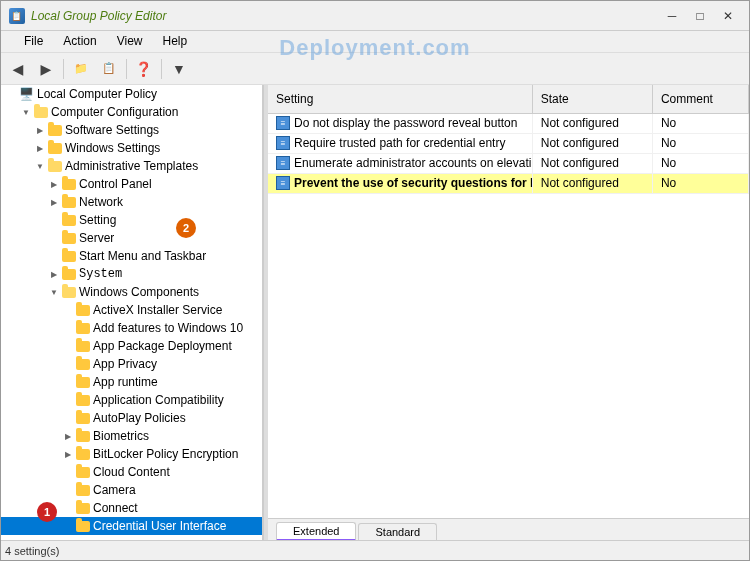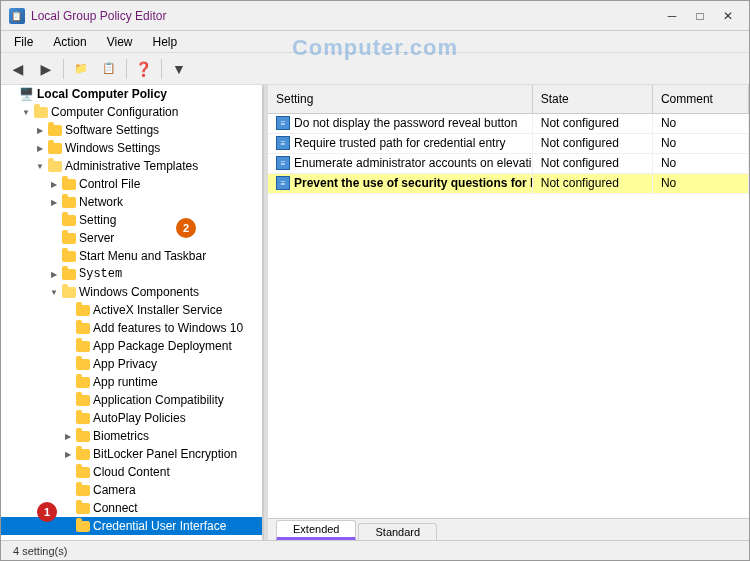"Local Group Policy Editor" .title-bar-title { color: #701a75 -> #4d7c0f; font-style: none -> italic }
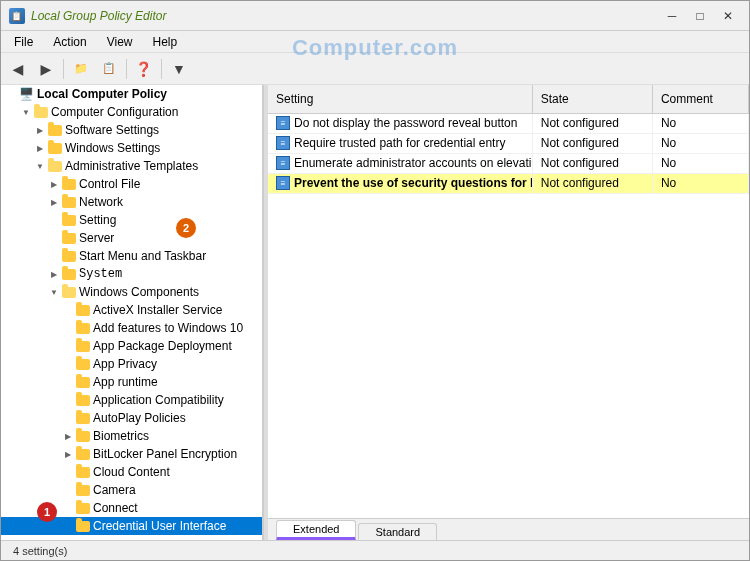"File" .menu-bar { align-items: center -> flex-start; padding: 0 4px -> 0 14px }
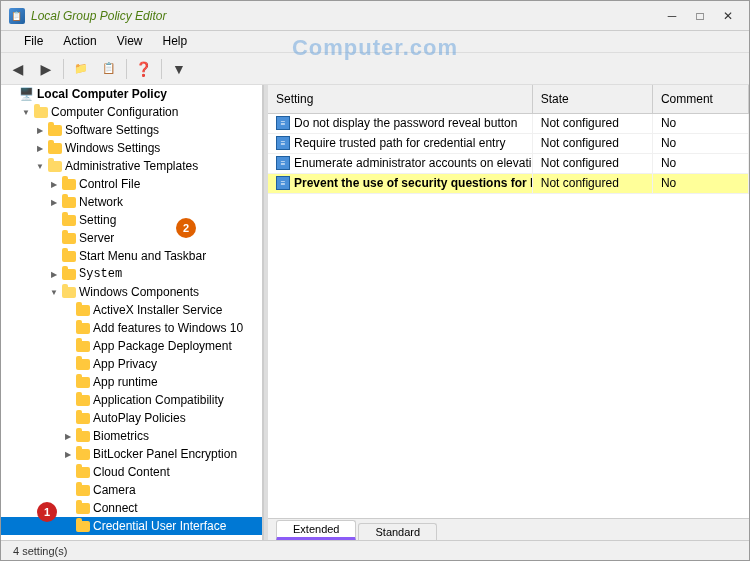"Computer.com" div.watermark { text: Computer.com -> Deployment.com }
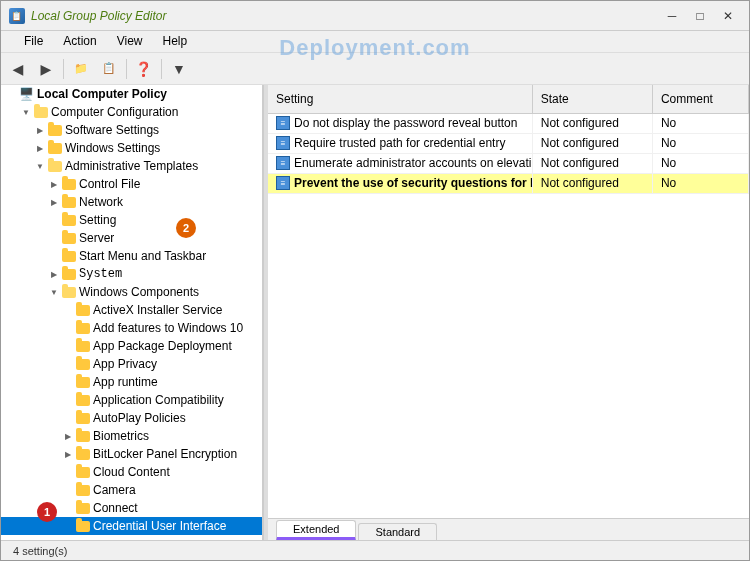"Local Computer Policy" span { font-weight: bold -> none }
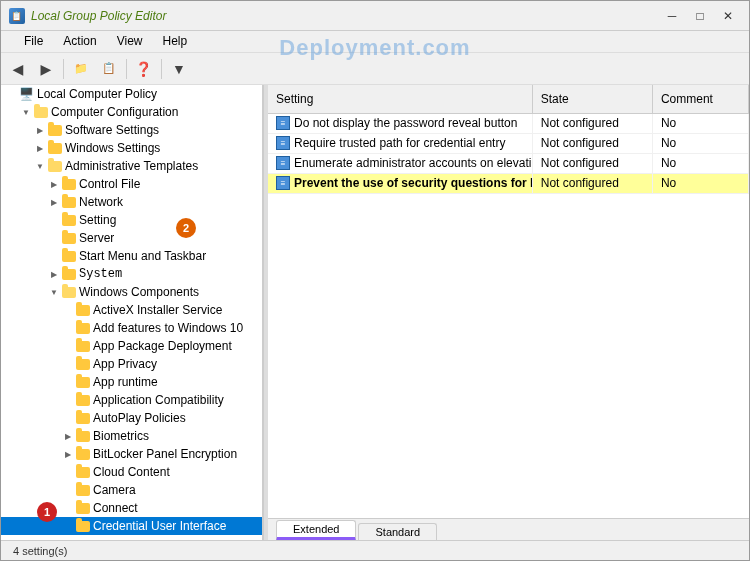"Control File" span { text: File -> Panel }
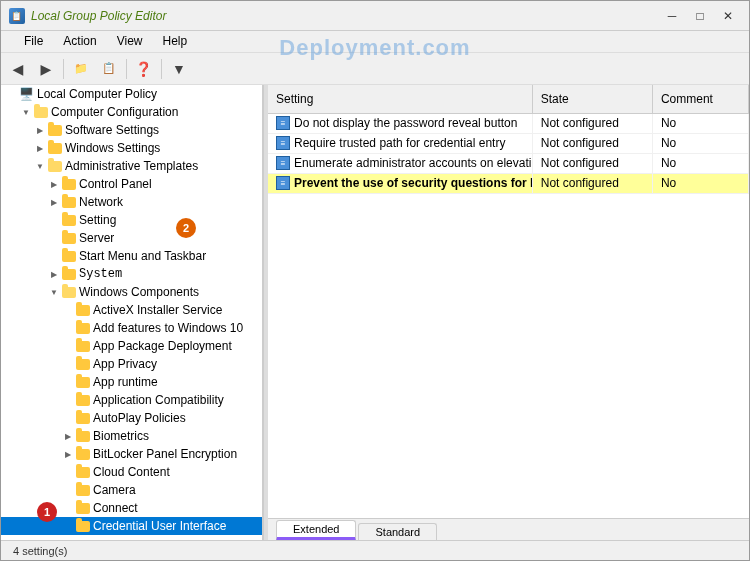"BitLocker Panel Encryption" span { text: Panel -> Policy }
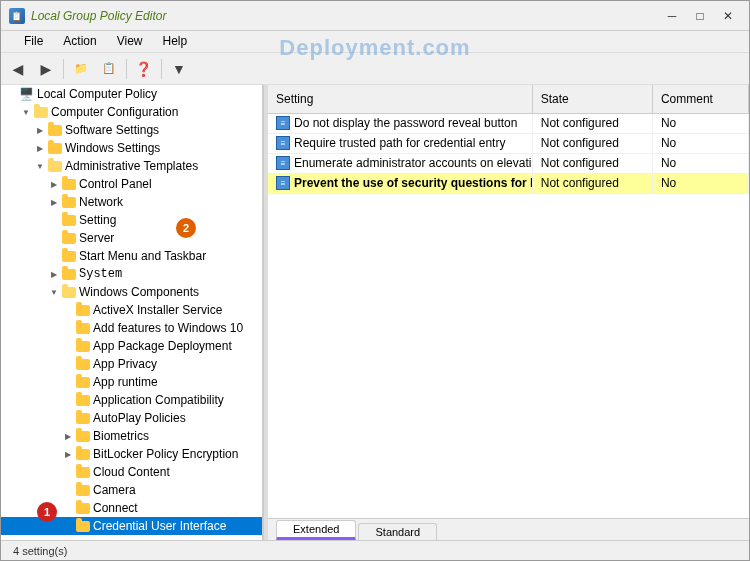"Extended" .tab.active { border-bottom: 4px solid #8b5cf6 -> 2px solid #8b5cf6 }
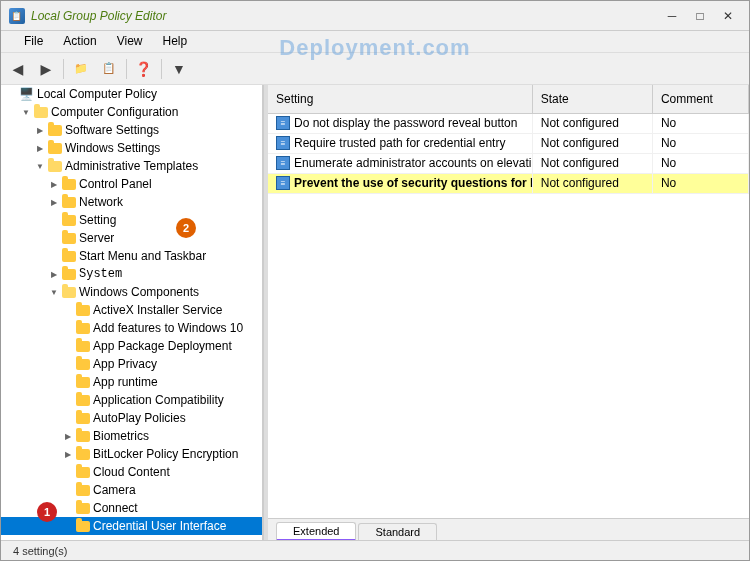"4 setting(s)" .status-bar { padding: 0 12px -> 0 4px }
